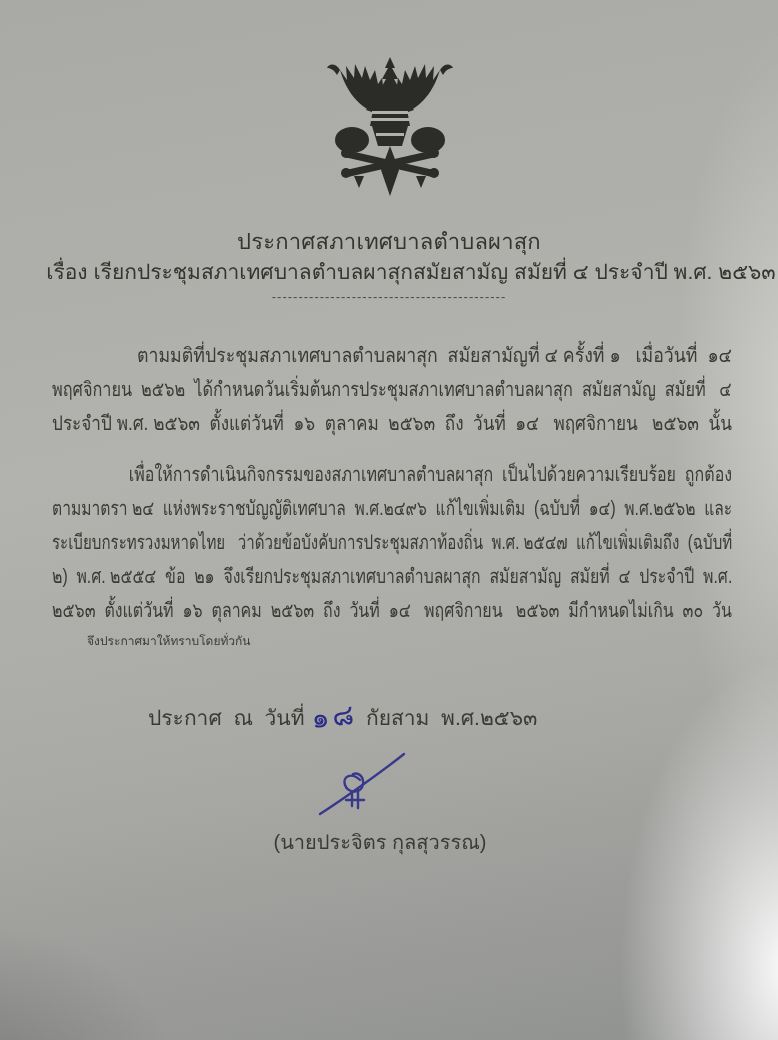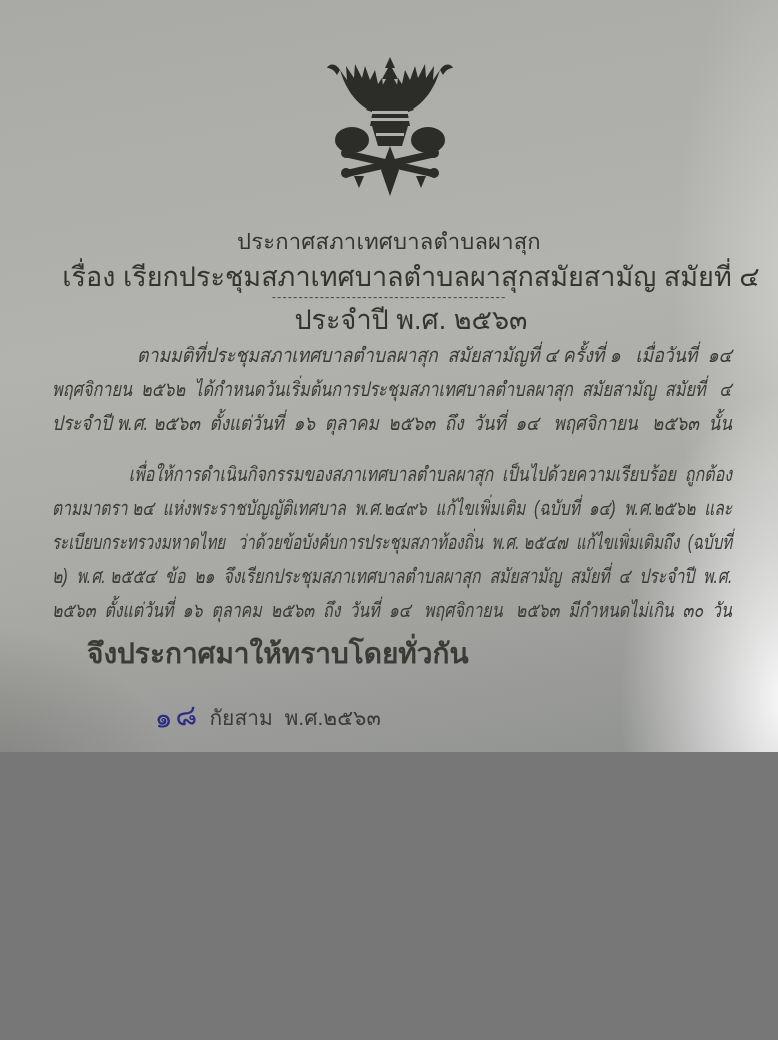"ประกาศสภาเทศบาลตำบลผาสุก" .photo { height: 752px -> 1040px }
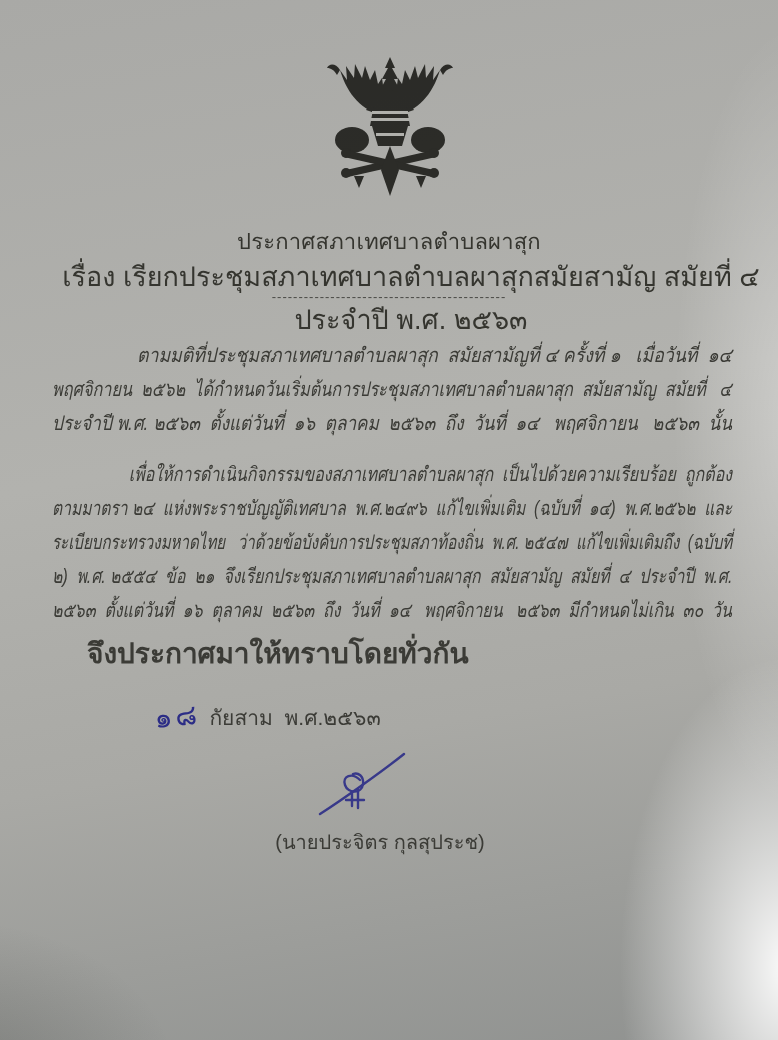"เรื่อง" .subject { font-size: 27px -> 21px }
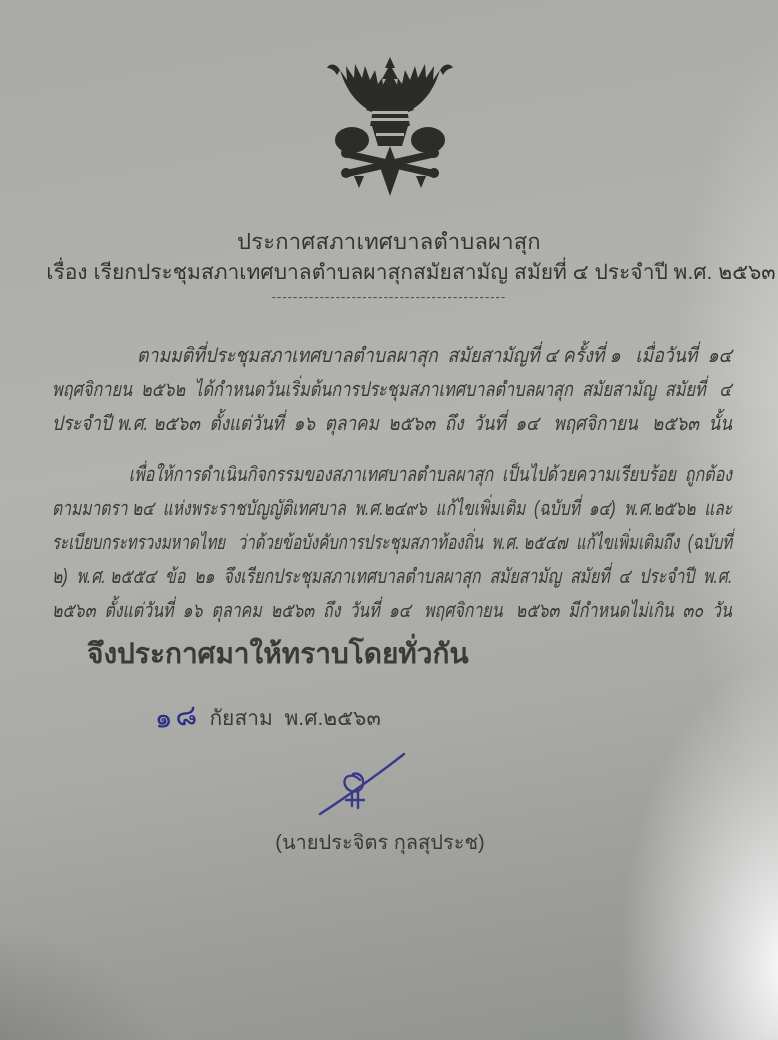"ตามมติที่ประชุมสภาเทศบาลตำบลผาสุก" .para { font-style: italic -> none }
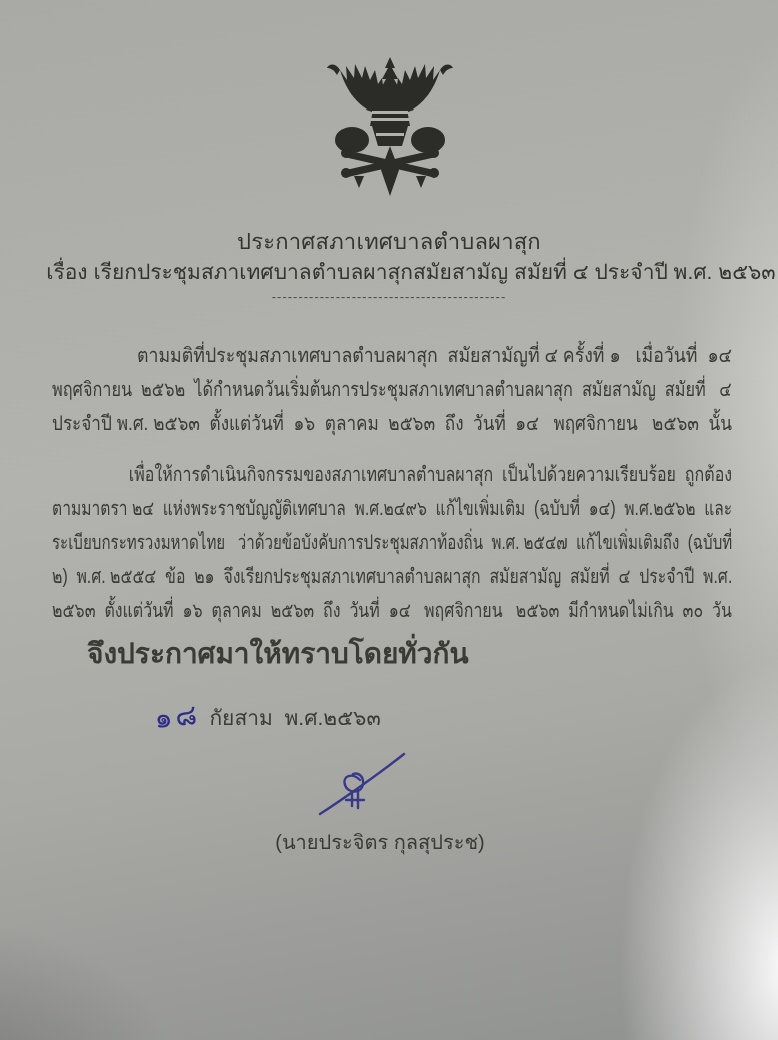"จึงประกาศมาให้ทราบโดยทั่วกัน" .closing { font-size: 28px -> 12px; font-weight: bold -> none }
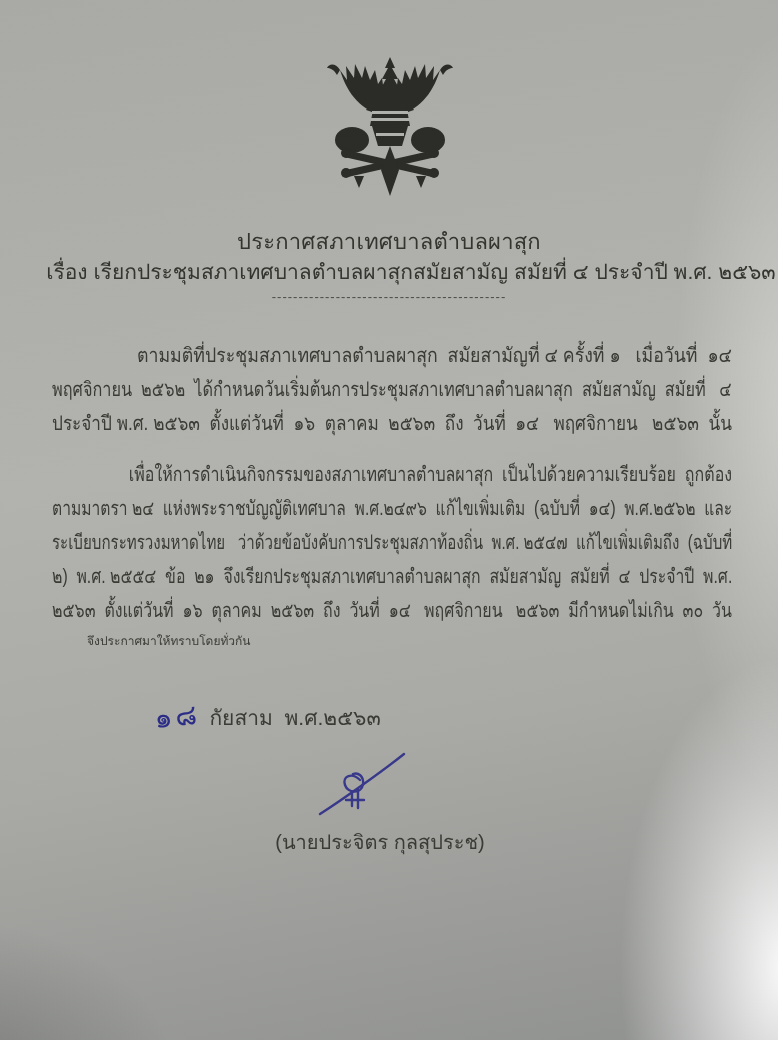"ประกาศ ณ วันที่" span { html: none -> <span>ประกาศ ณ วันที่</span> }
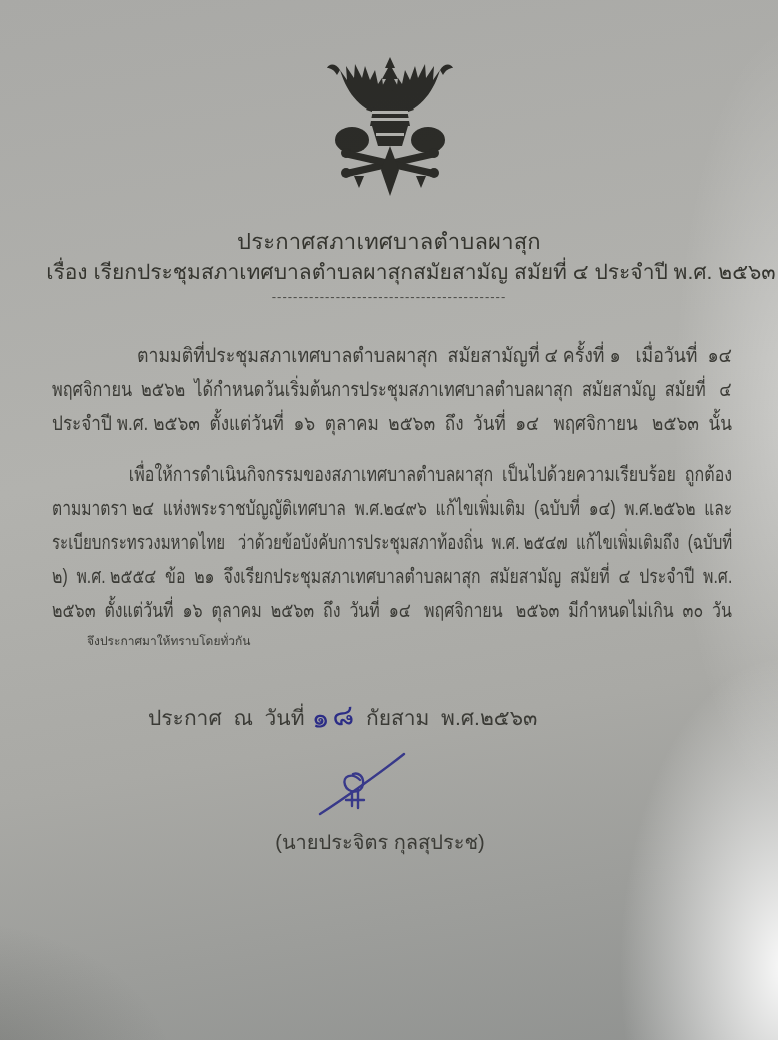"(นายประจิตร กุลสุประช)" div.abs { text: กุลสุประช -> กุลสุวรรณ }
